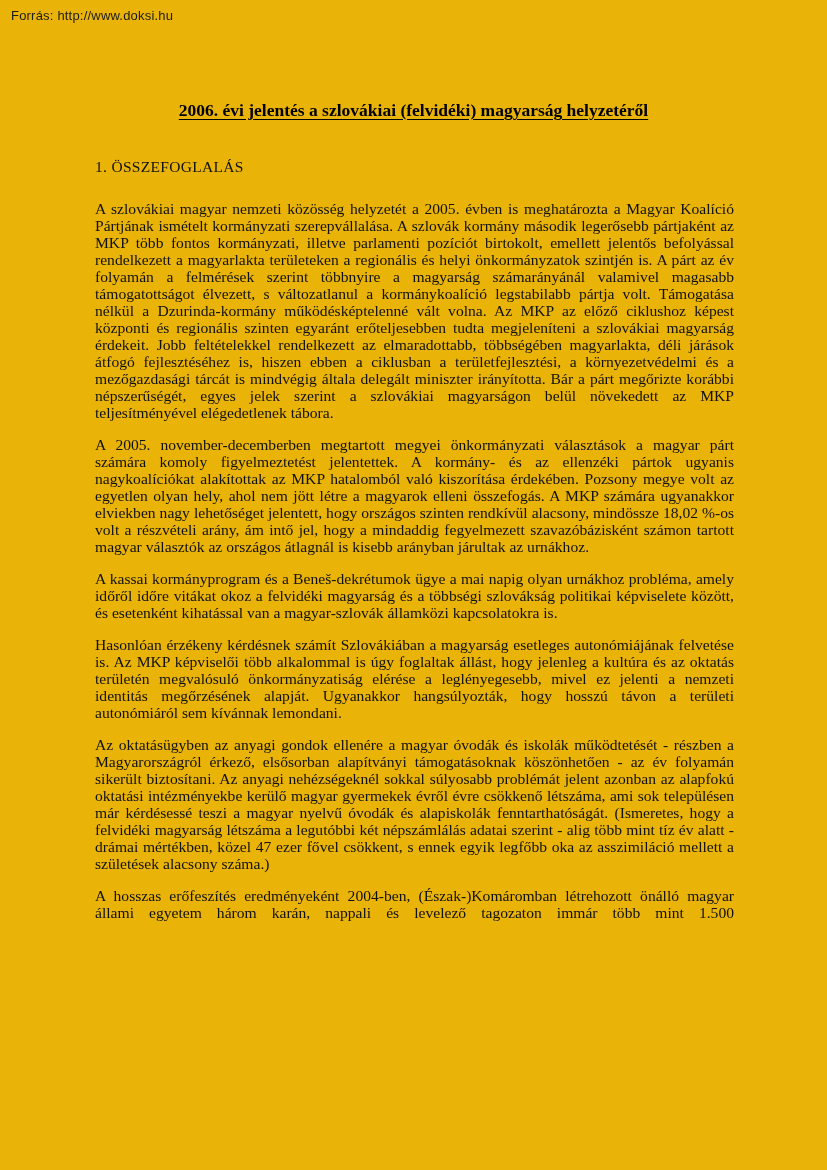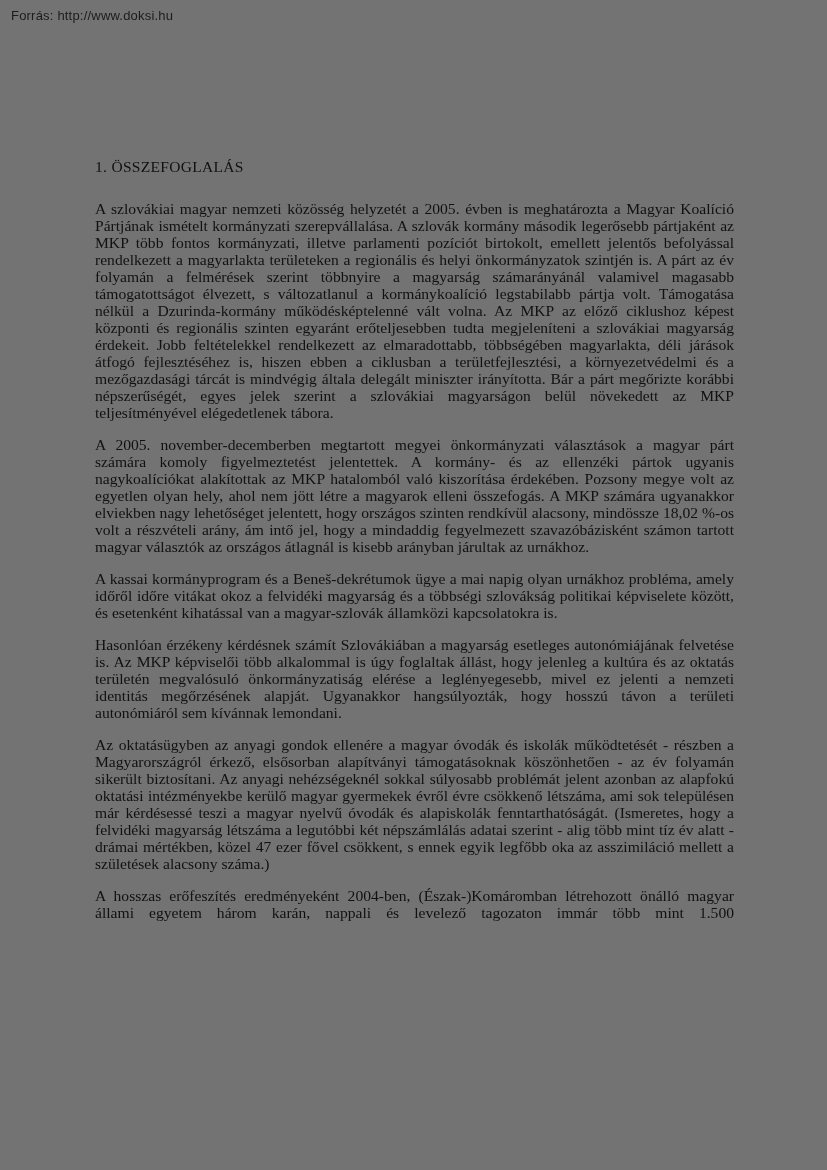"Forrás: http://www.doksi.hu" .page { background: #737373 -> #eab308 }
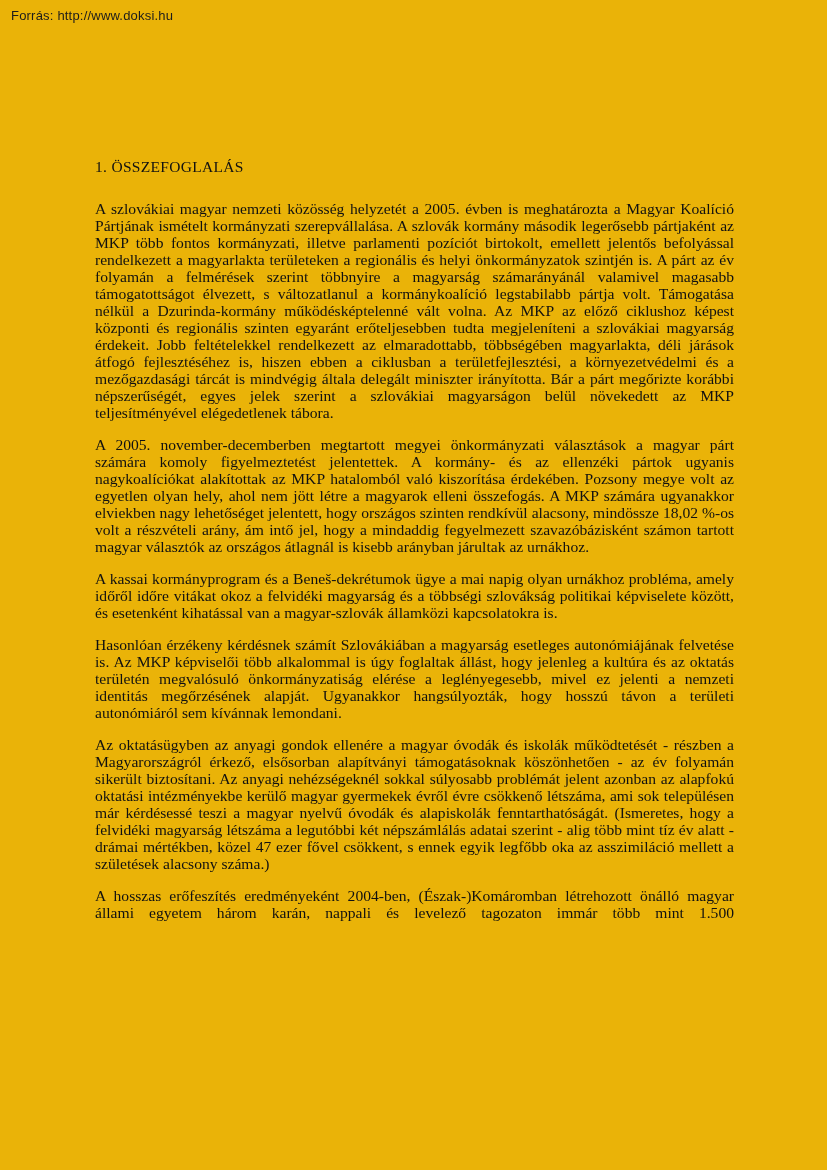"2006. évi jelentés a szlovákiai" h1.doc-title { html: none -> <h1>2006. évi jelentés a szlovákiai (felvidéki) magyarság helyzetéről</h1> }
